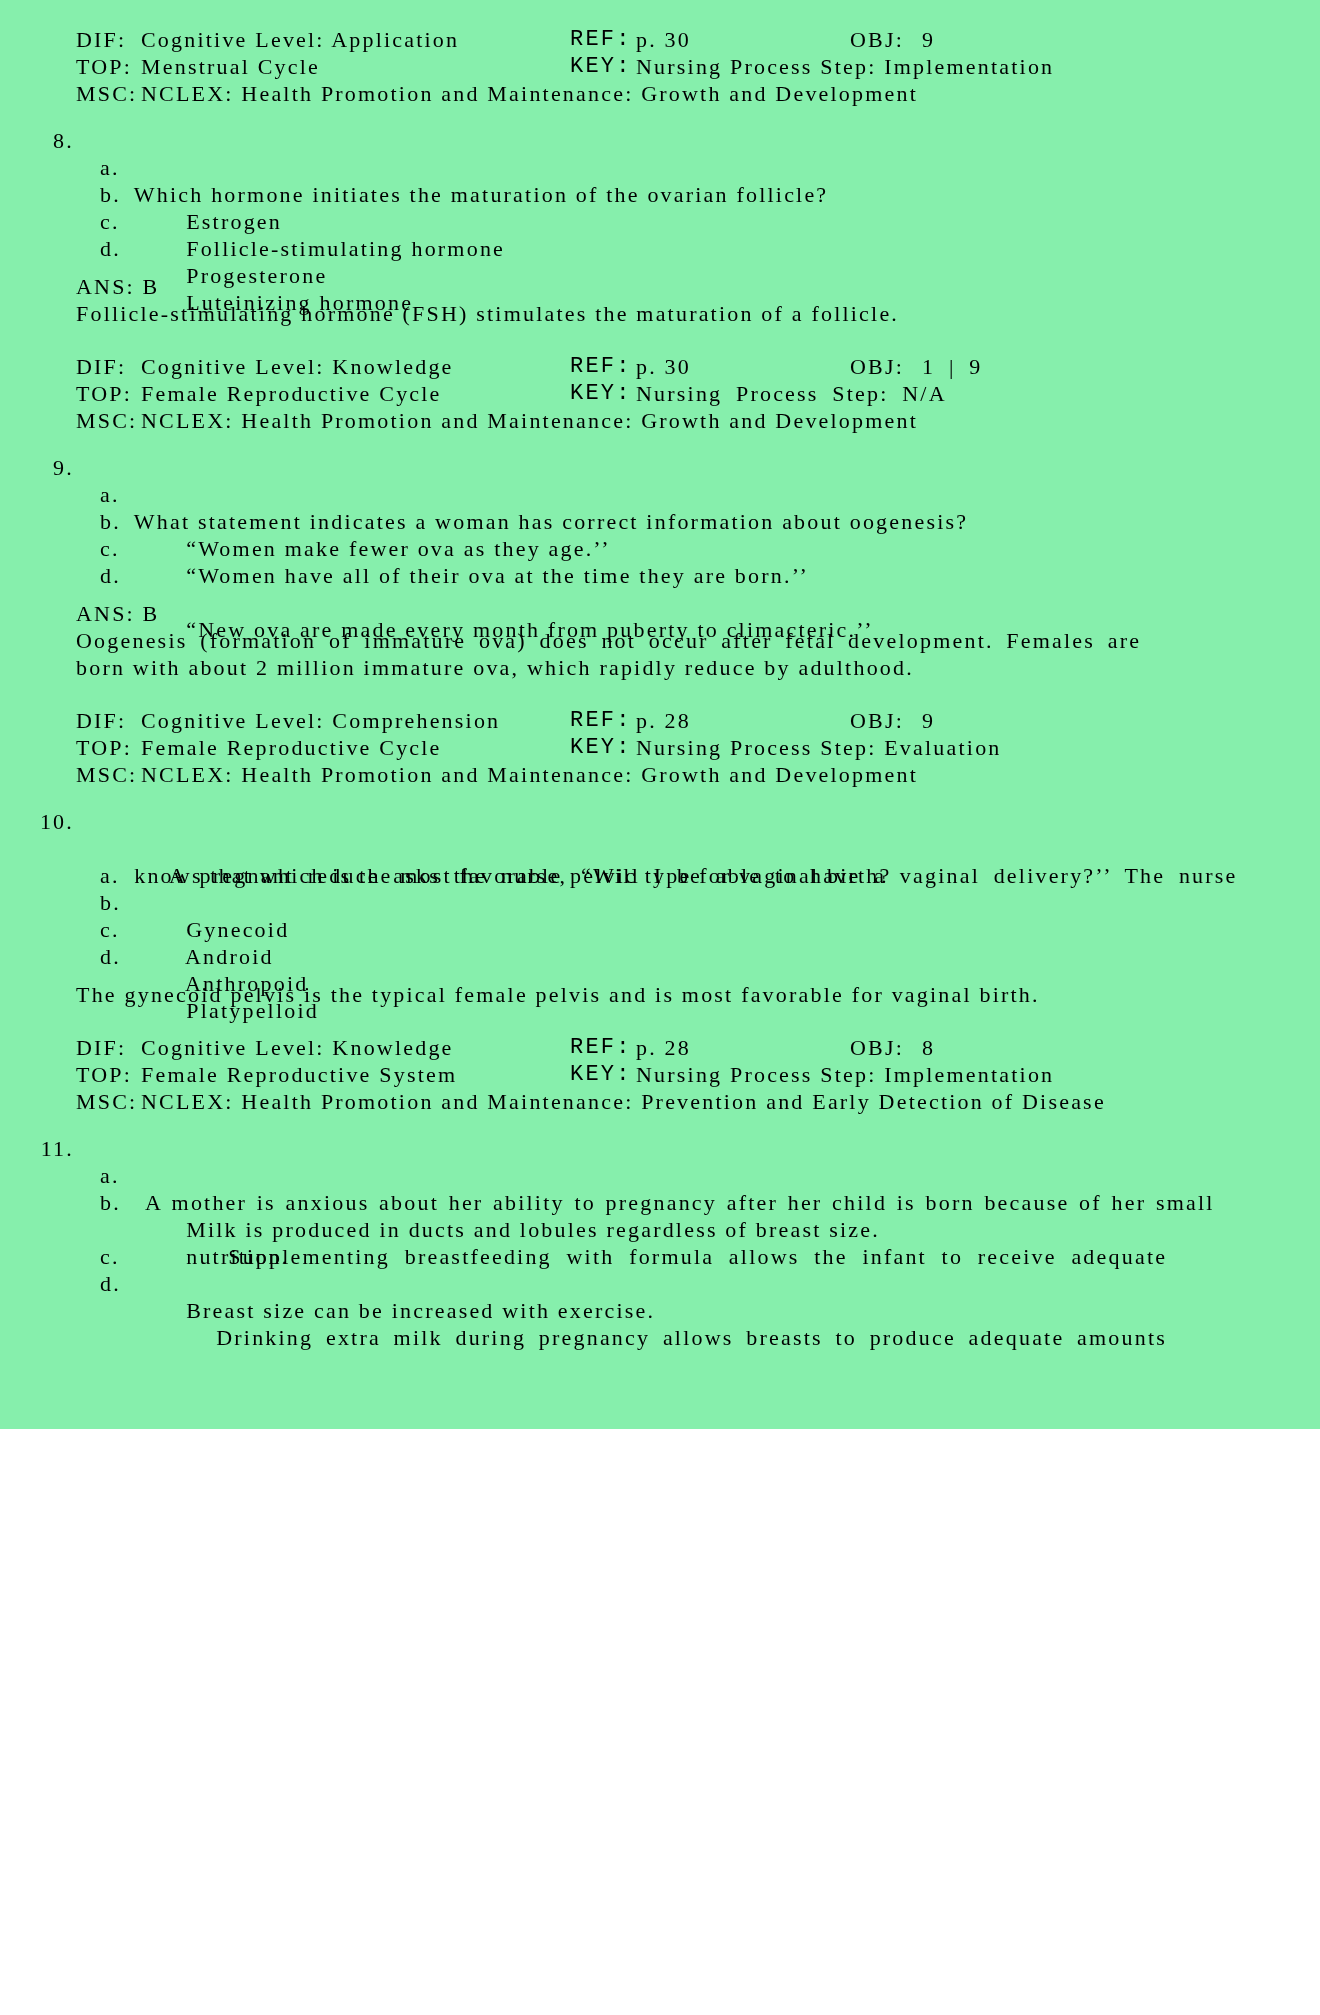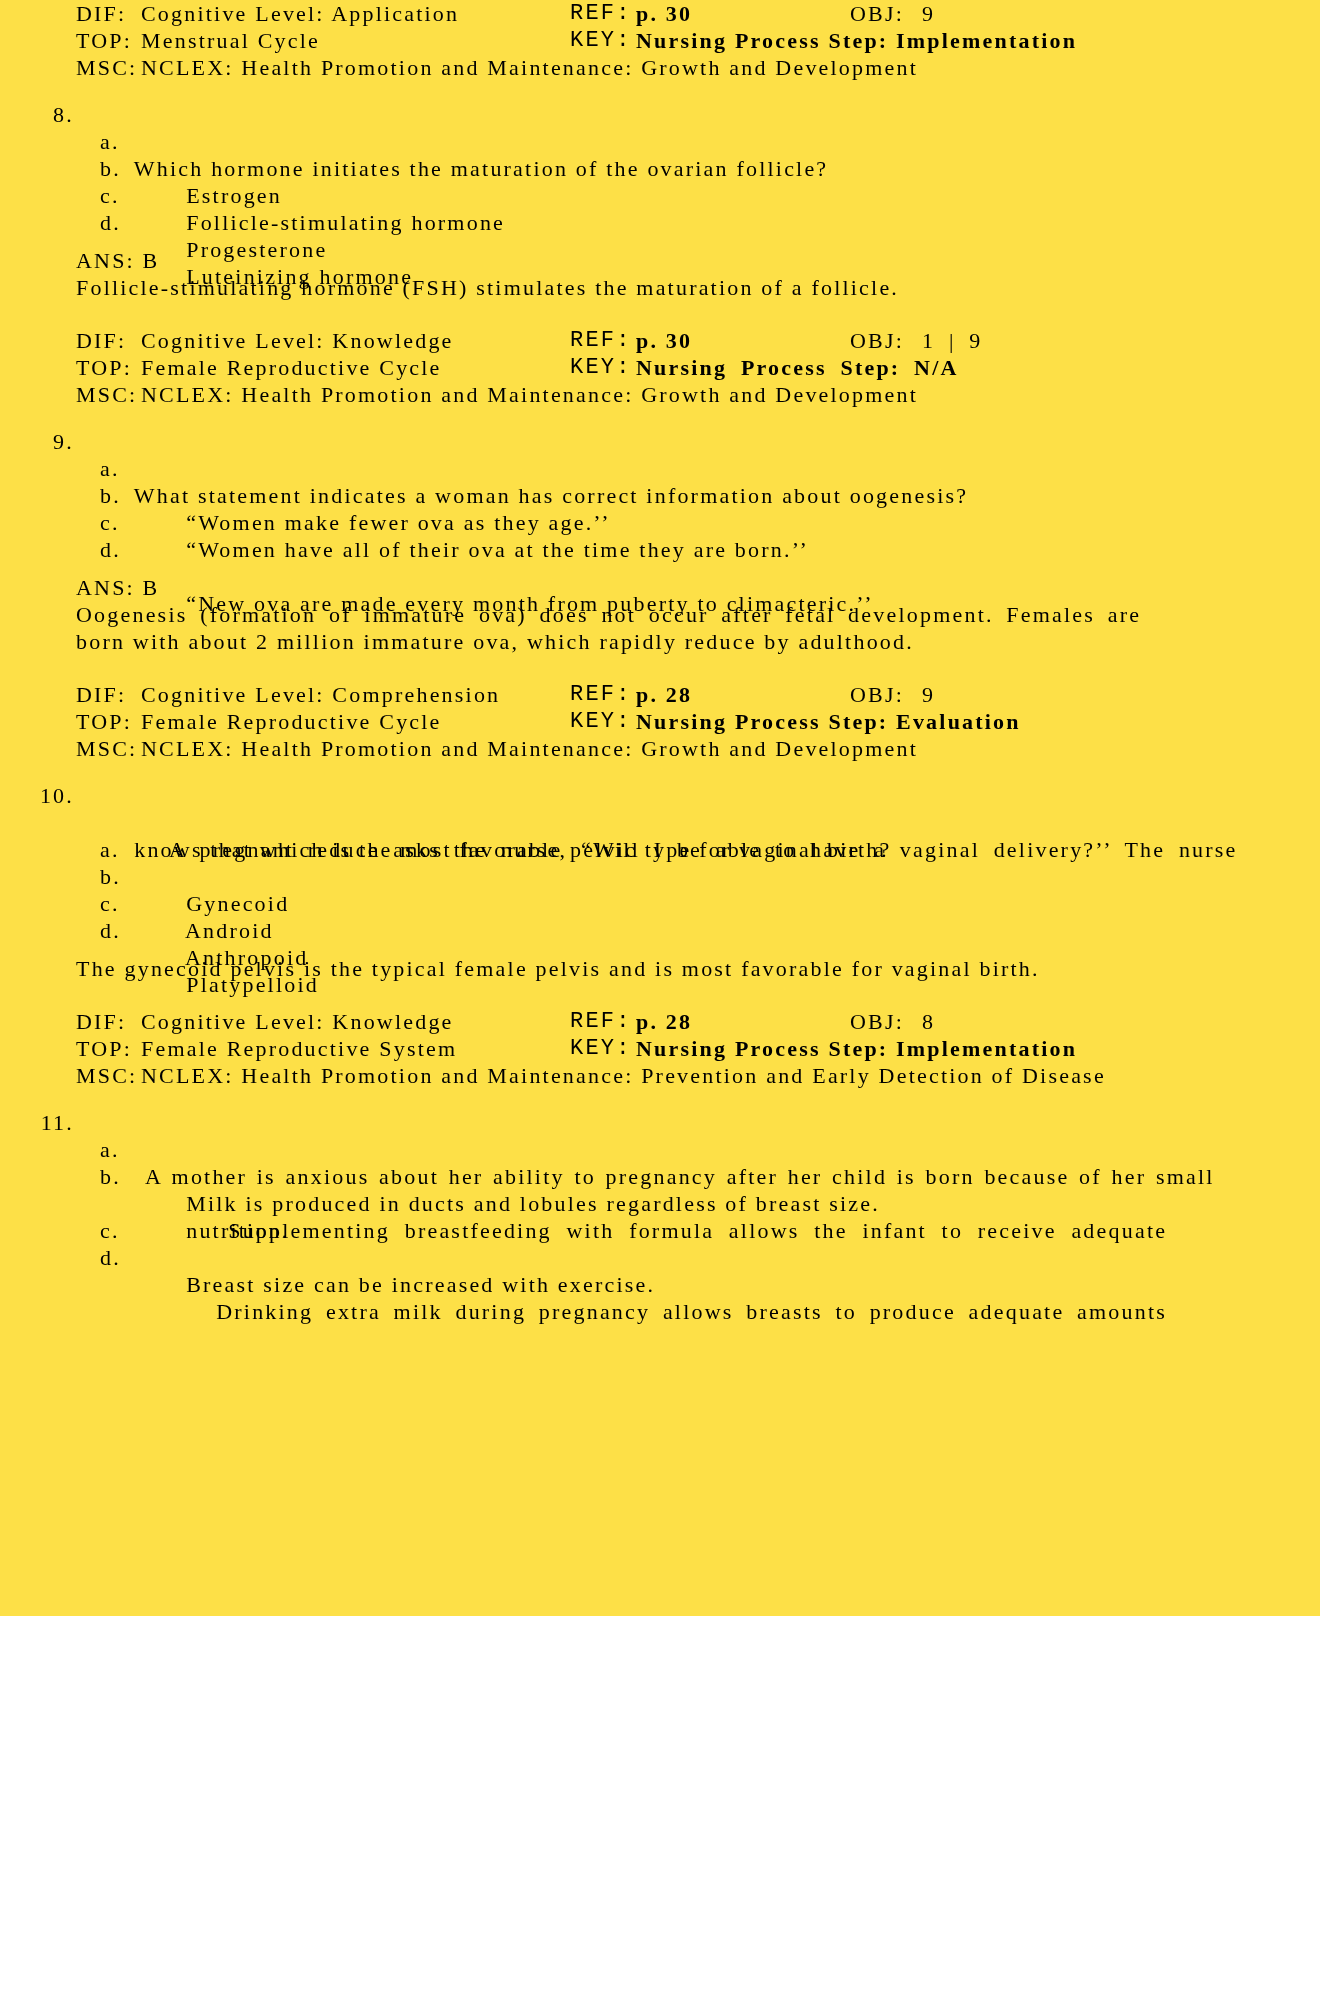"DIF:" .page { background: #fde047 -> #86efac; height: 1616px -> 1429px; padding-top: none -> 26px }
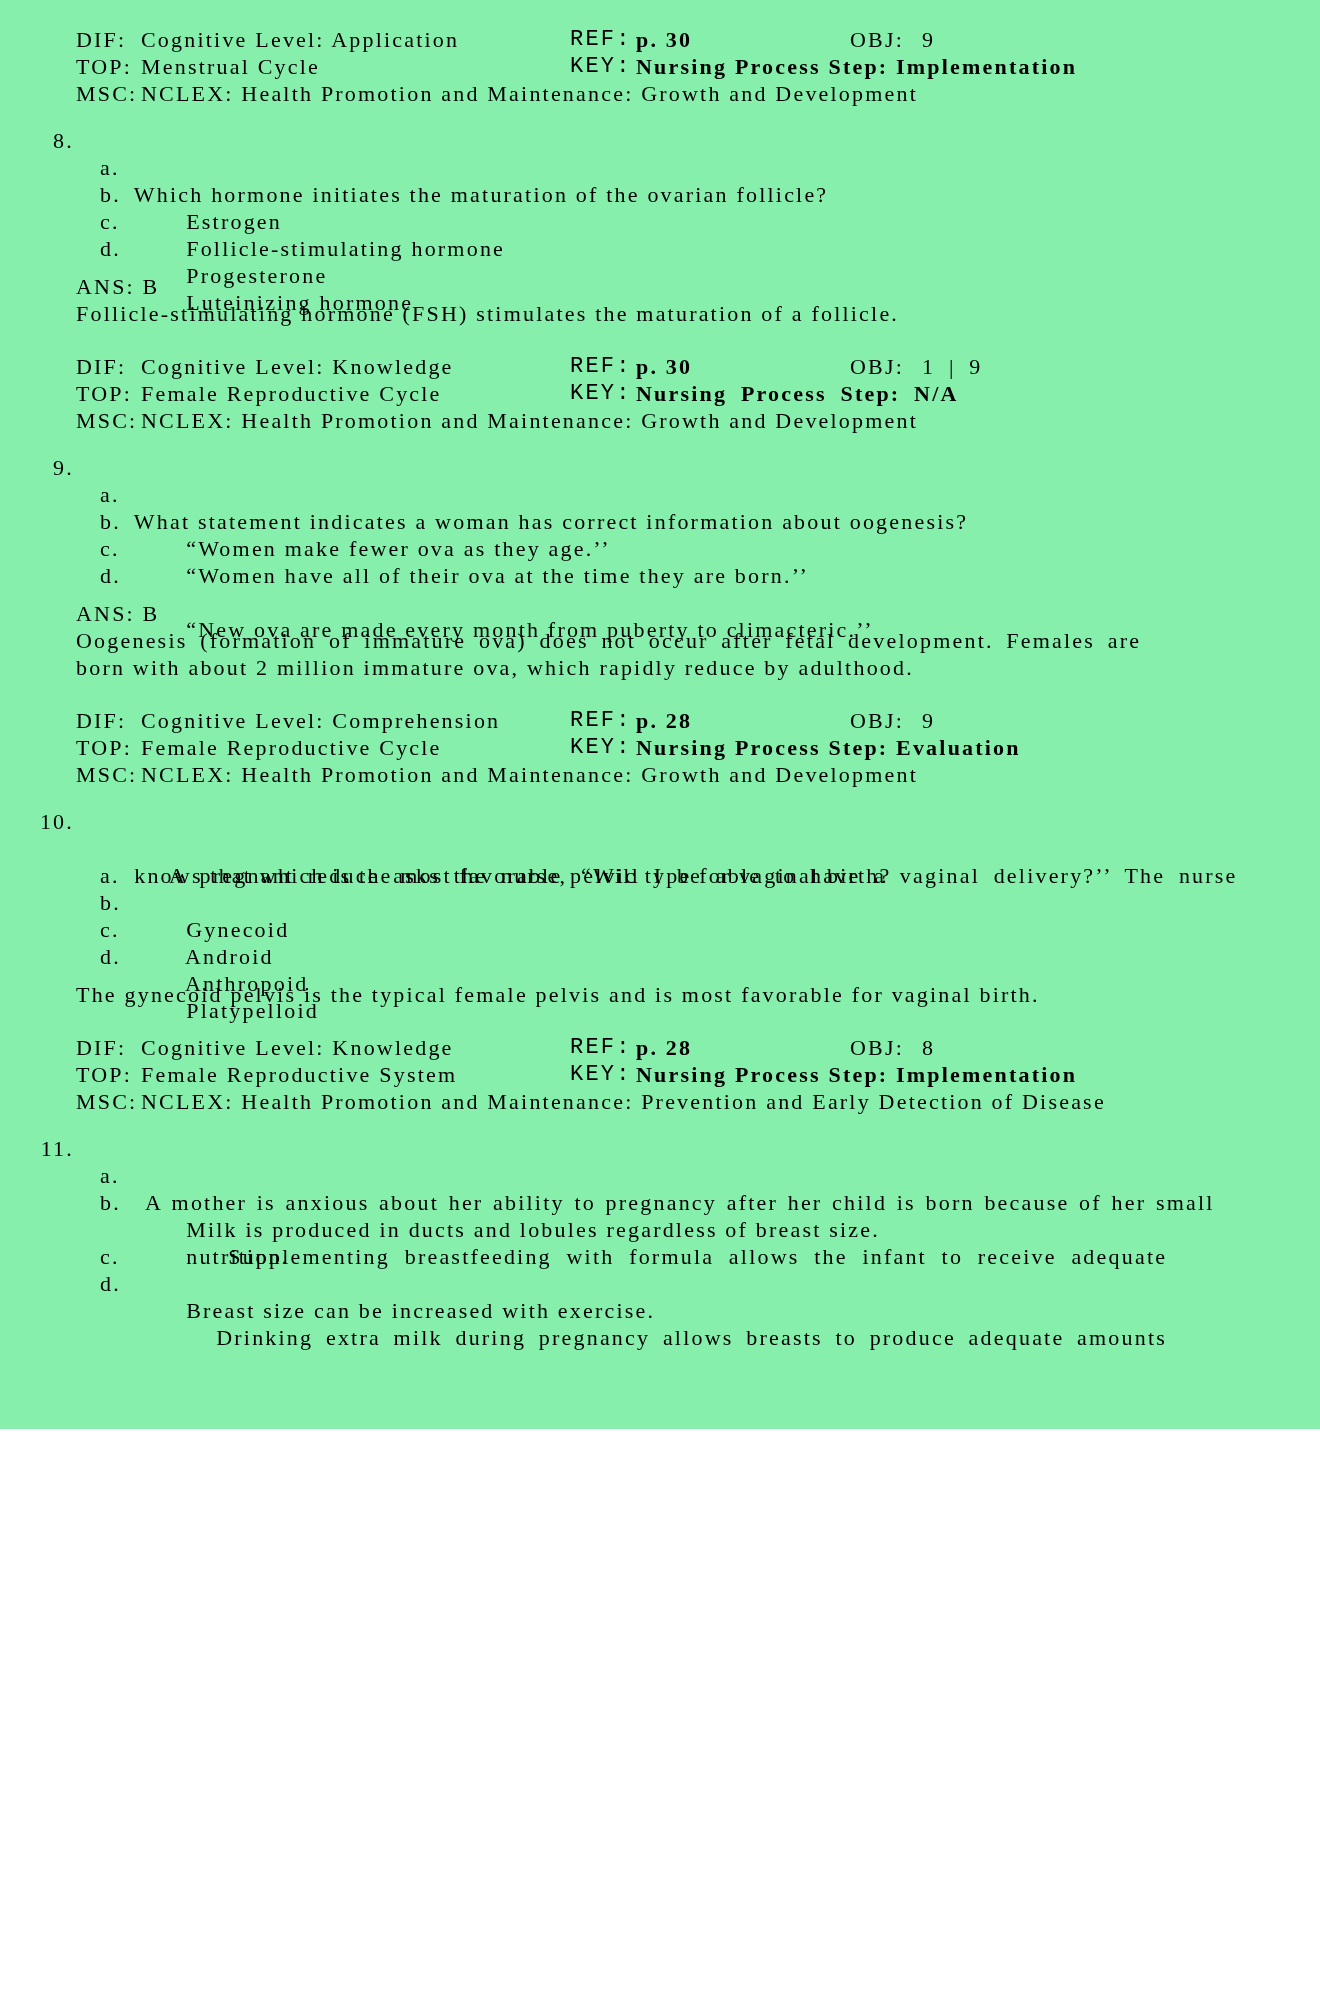"p. 30" .m3 { font-weight: bold -> none }
